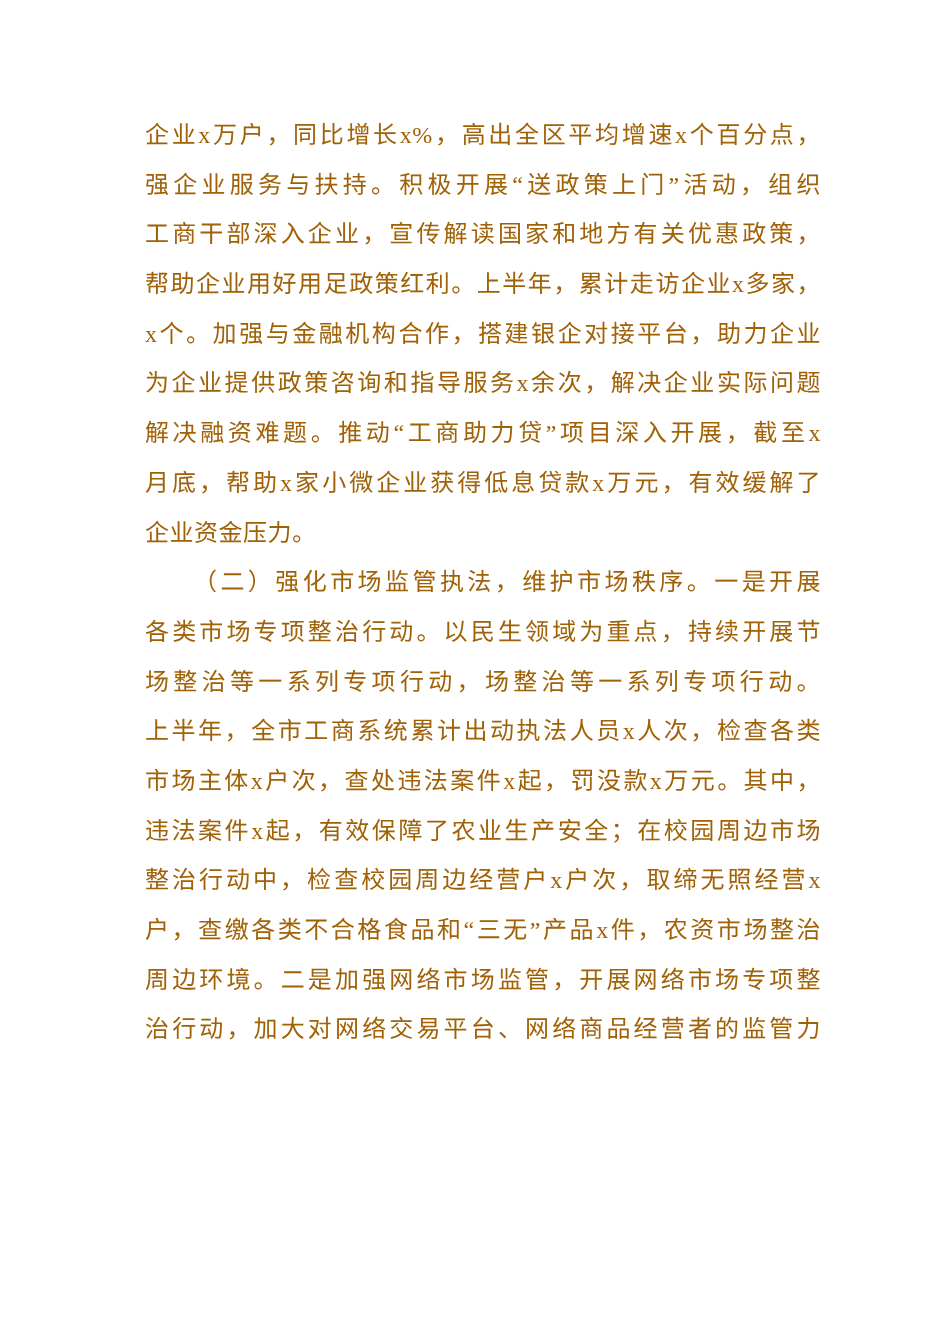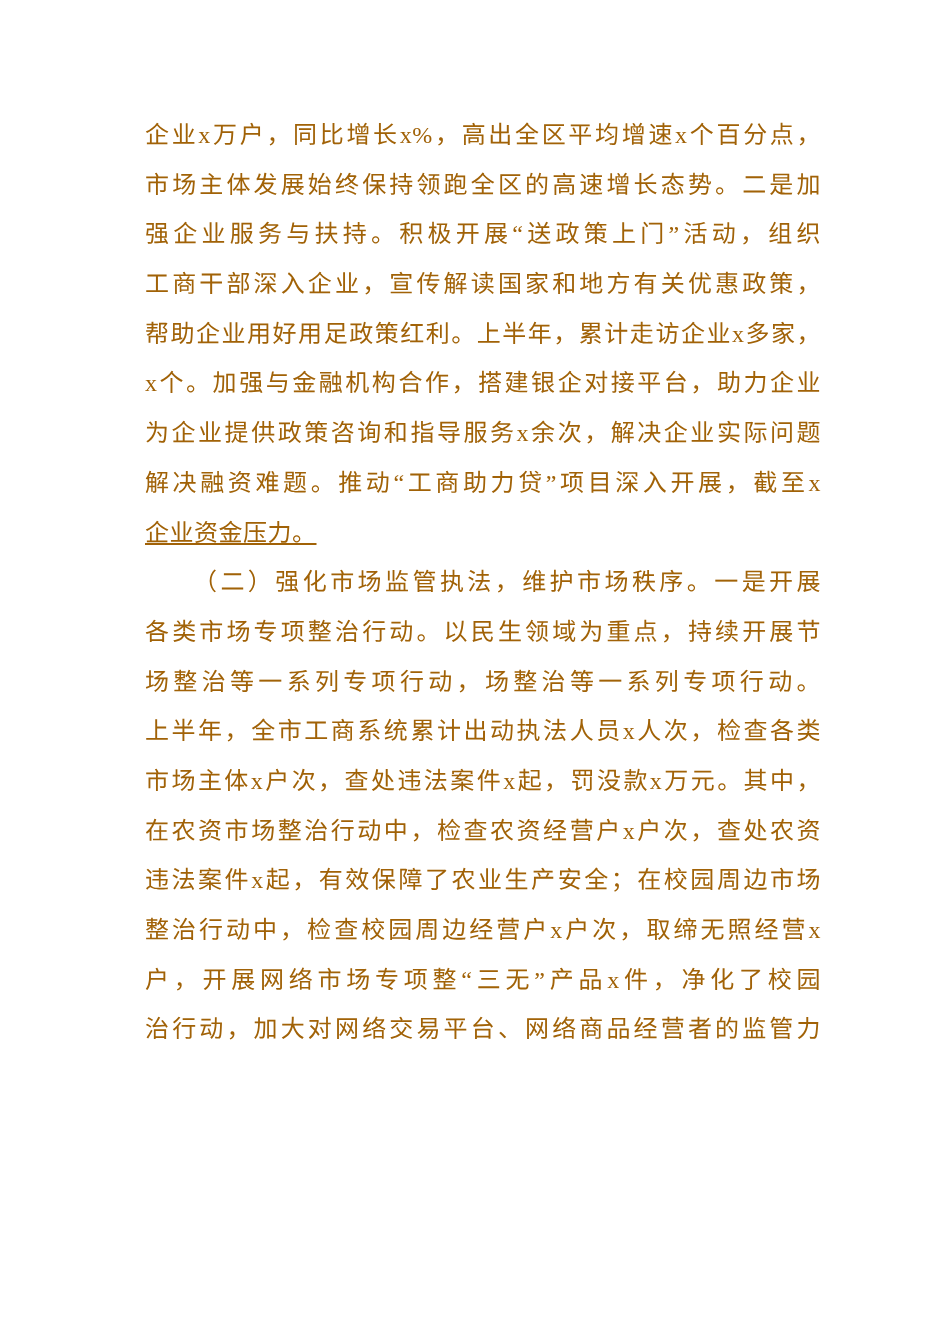"市场主体发展始终保持领跑全区的高速增长态势。二是加" div.line { html: <div>市场主体发展始终保持领跑全区的高速增长态势。二是加</div> -> none }
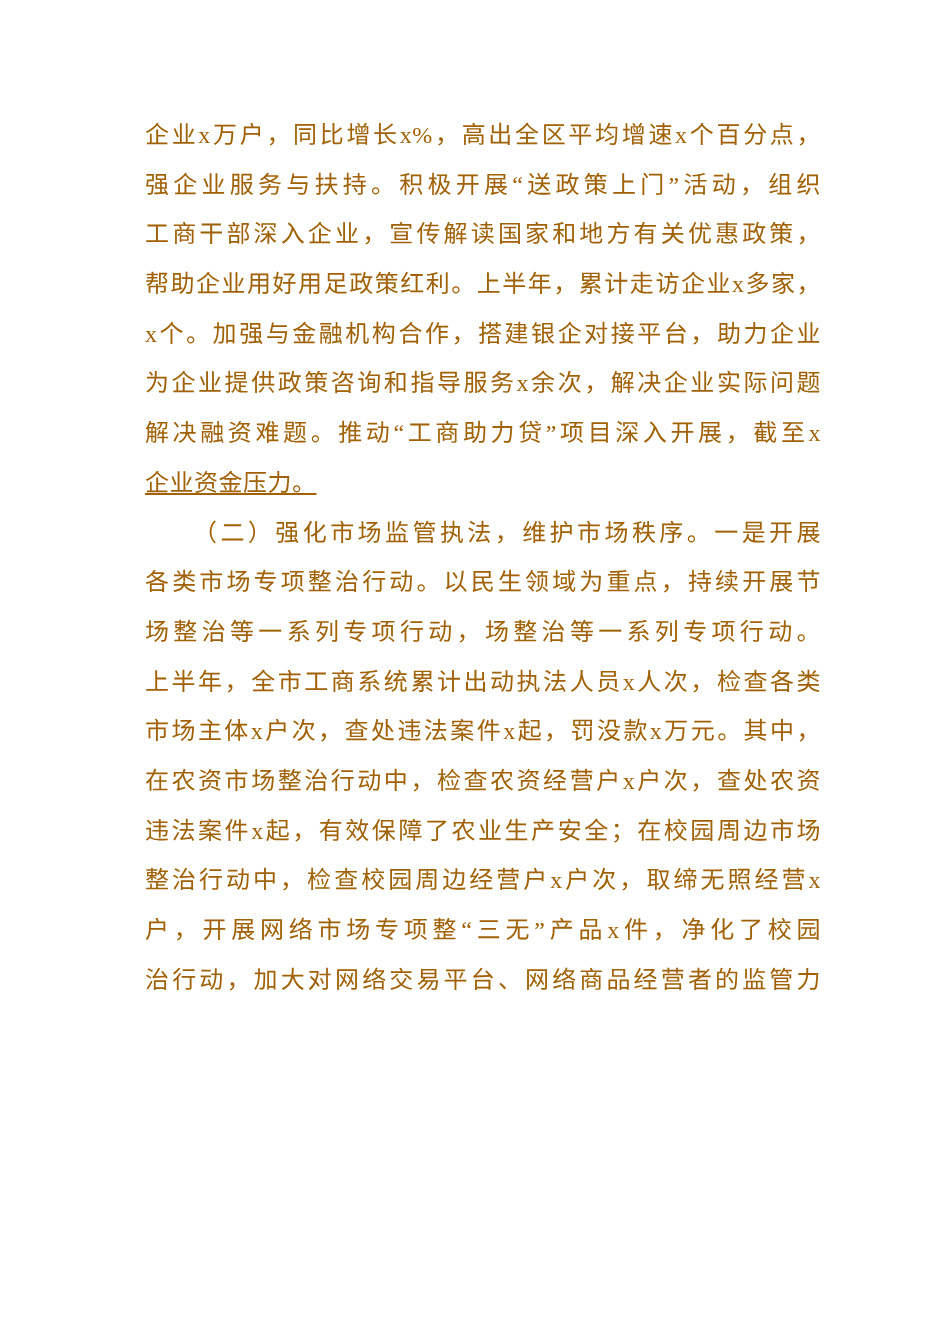"月底，帮助x家小微企业获得低息贷款x万元，有效缓解了" div.line { html: none -> <div>月底，帮助x家小微企业获得低息贷款x万元，有效缓解了</div> }
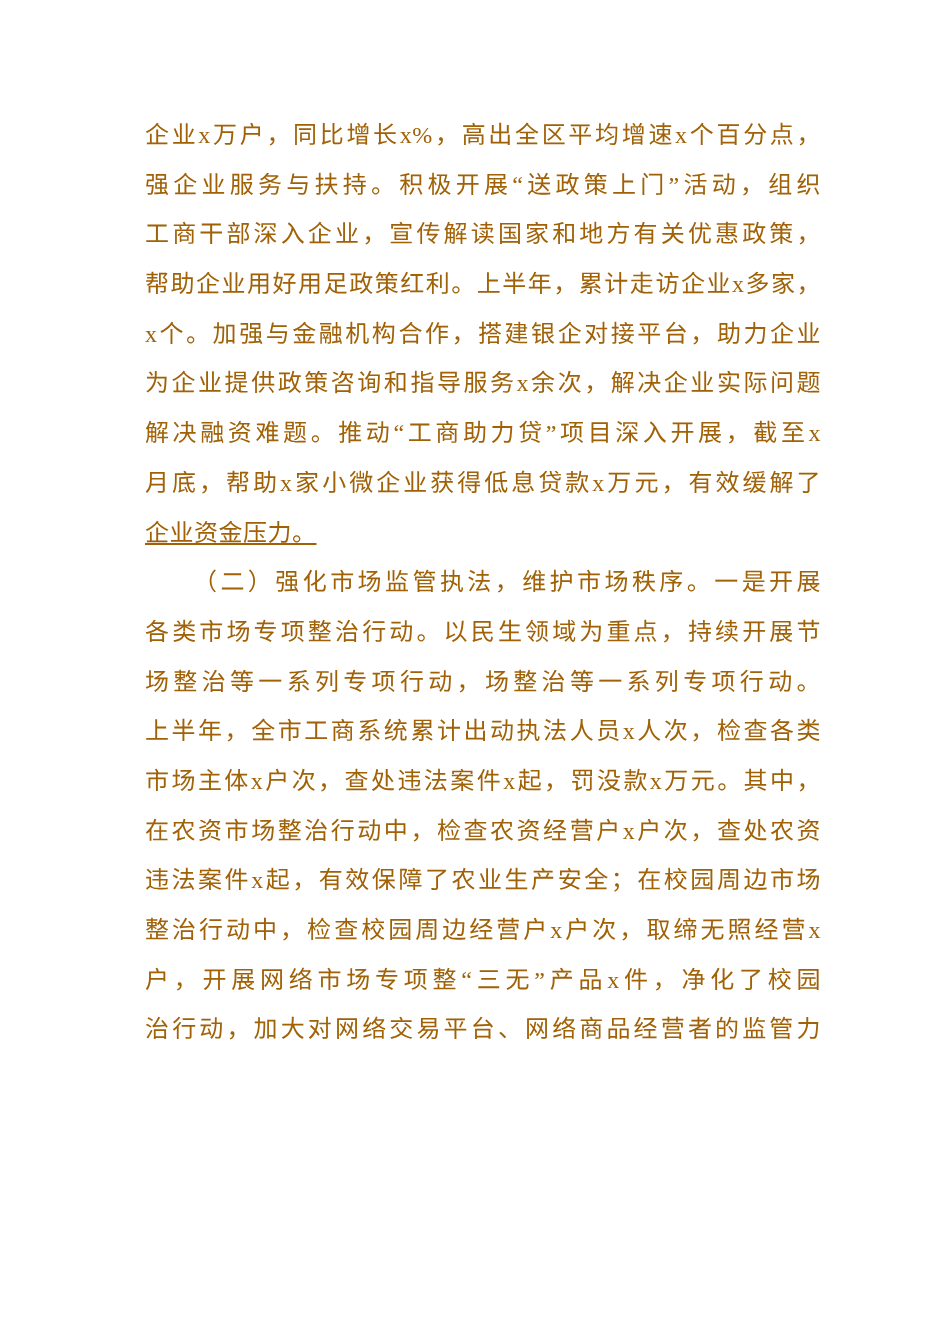"企业资金压力。" .line.end { text-decoration: underline -> none }
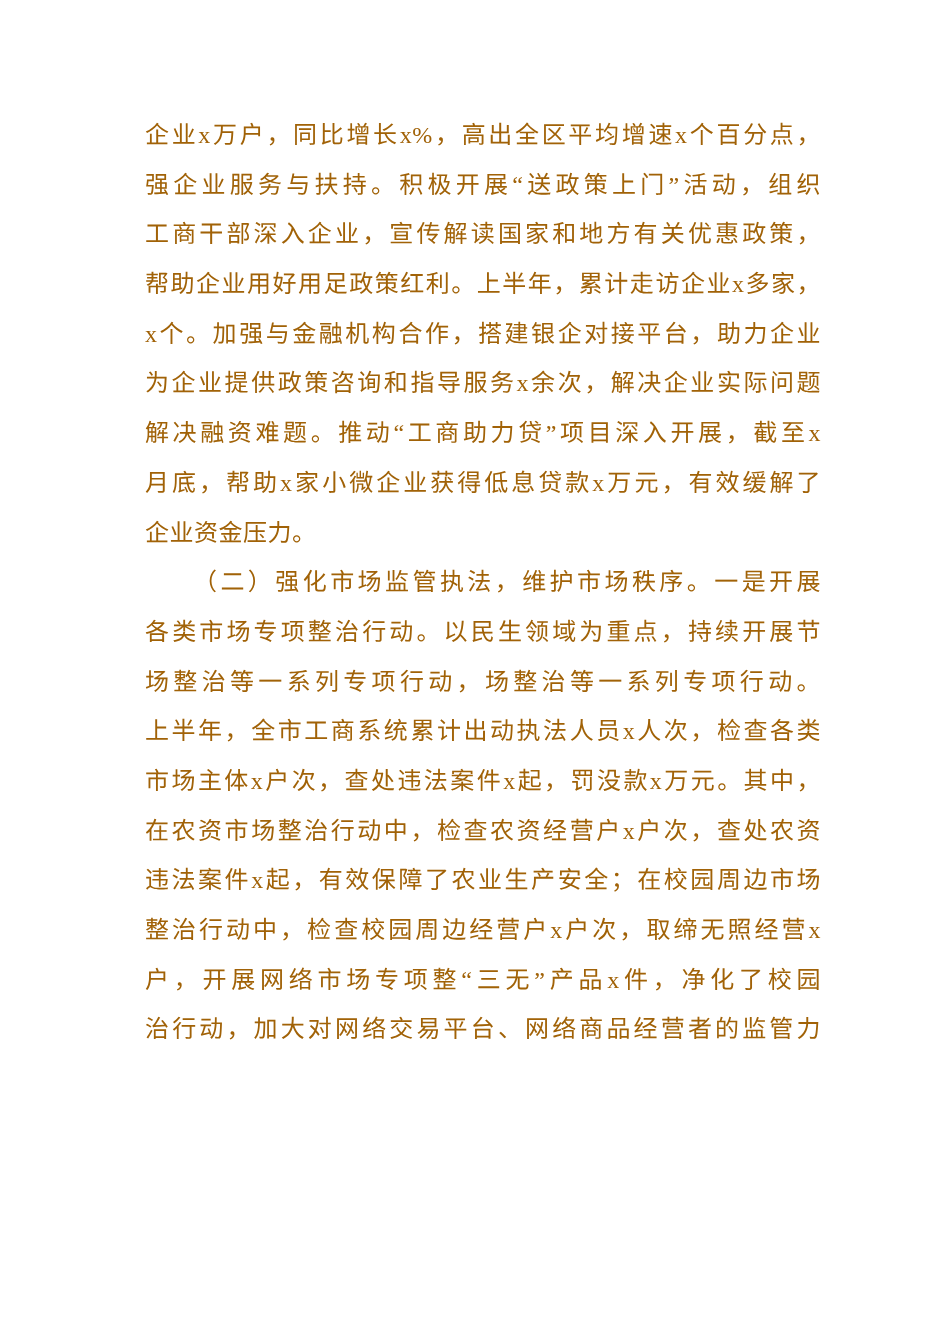"在农资市场整治行动中，检查农资经营户x户次，查处农资" div.line { html: <div>在农资市场整治行动中，检查农资经营户x户次，查处农资</div> -> none }
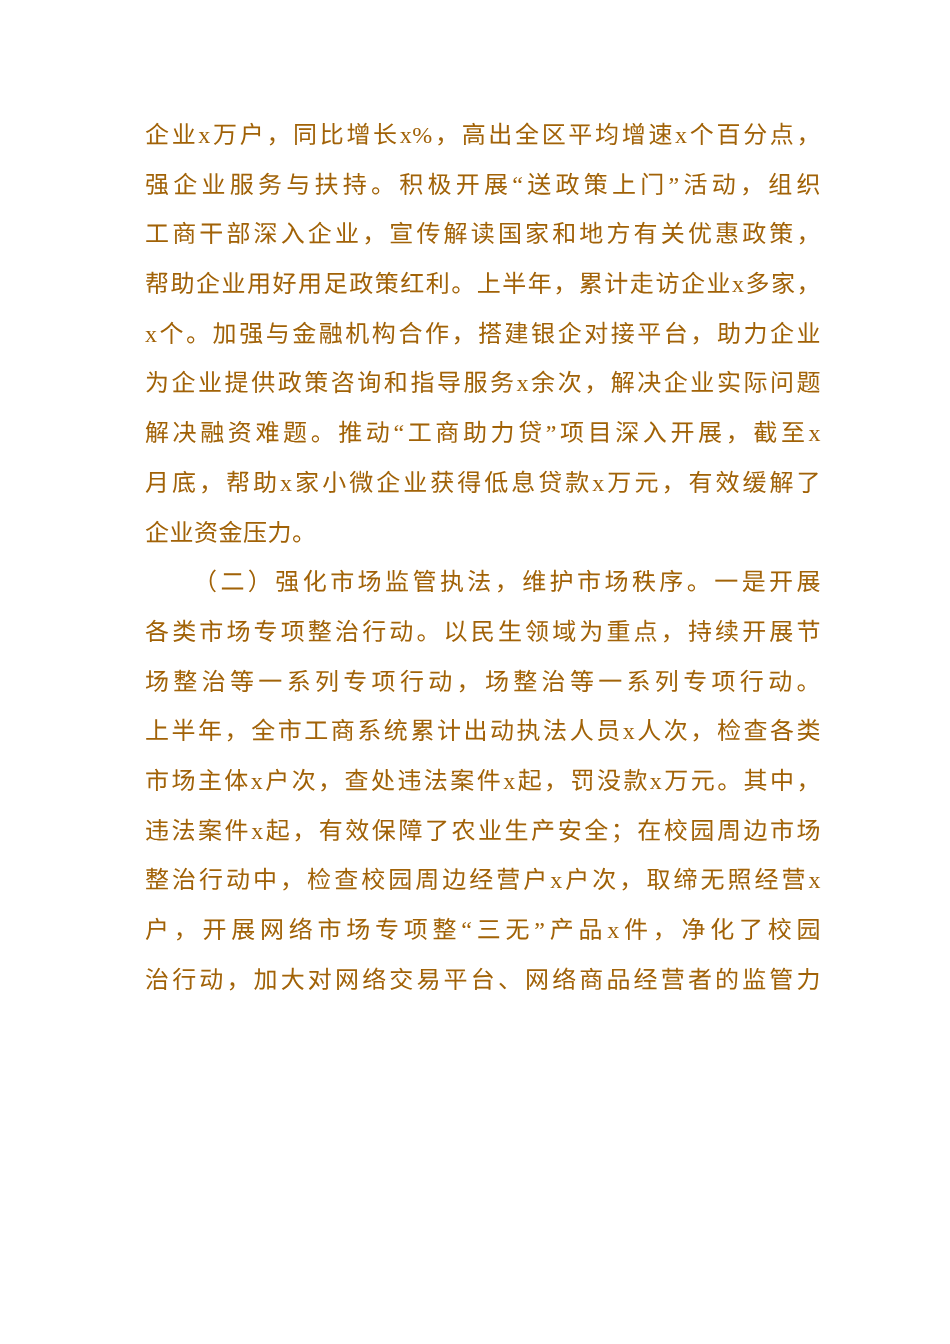"户，开展网络市场专项整“三无”产品x件，净化了校园" div.line { text: 开展网络市场专项整“三无”产品x件，净化了校园 -> 查缴各类不合格食品和“三无”产品x件，农资市场整治 }
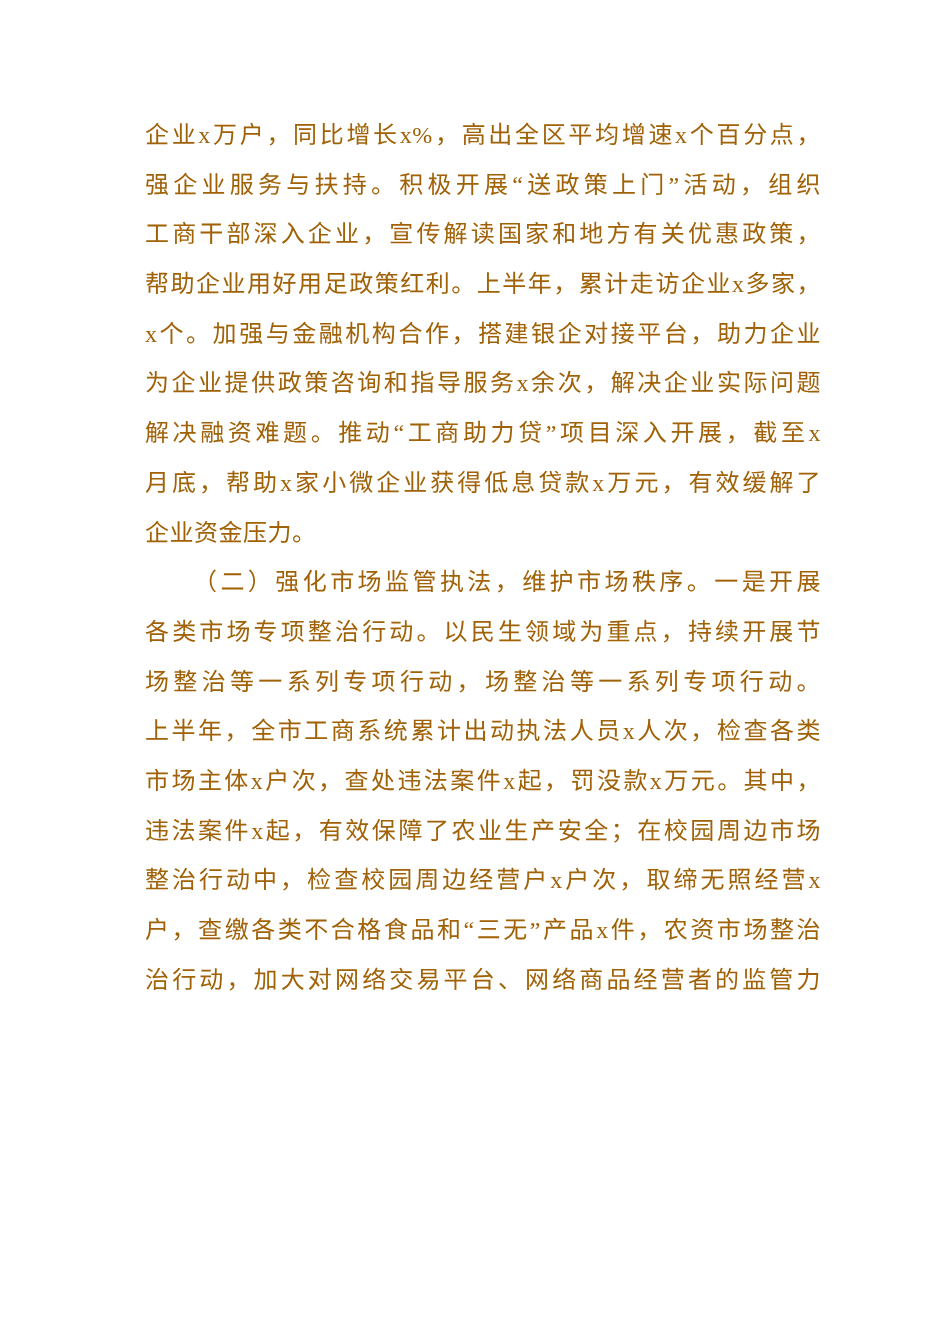"周边环境。二是加强网络市场监管，开展网络市场专项整" div.line { html: none -> <div>周边环境。二是加强网络市场监管，开展网络市场专项整</div> }
